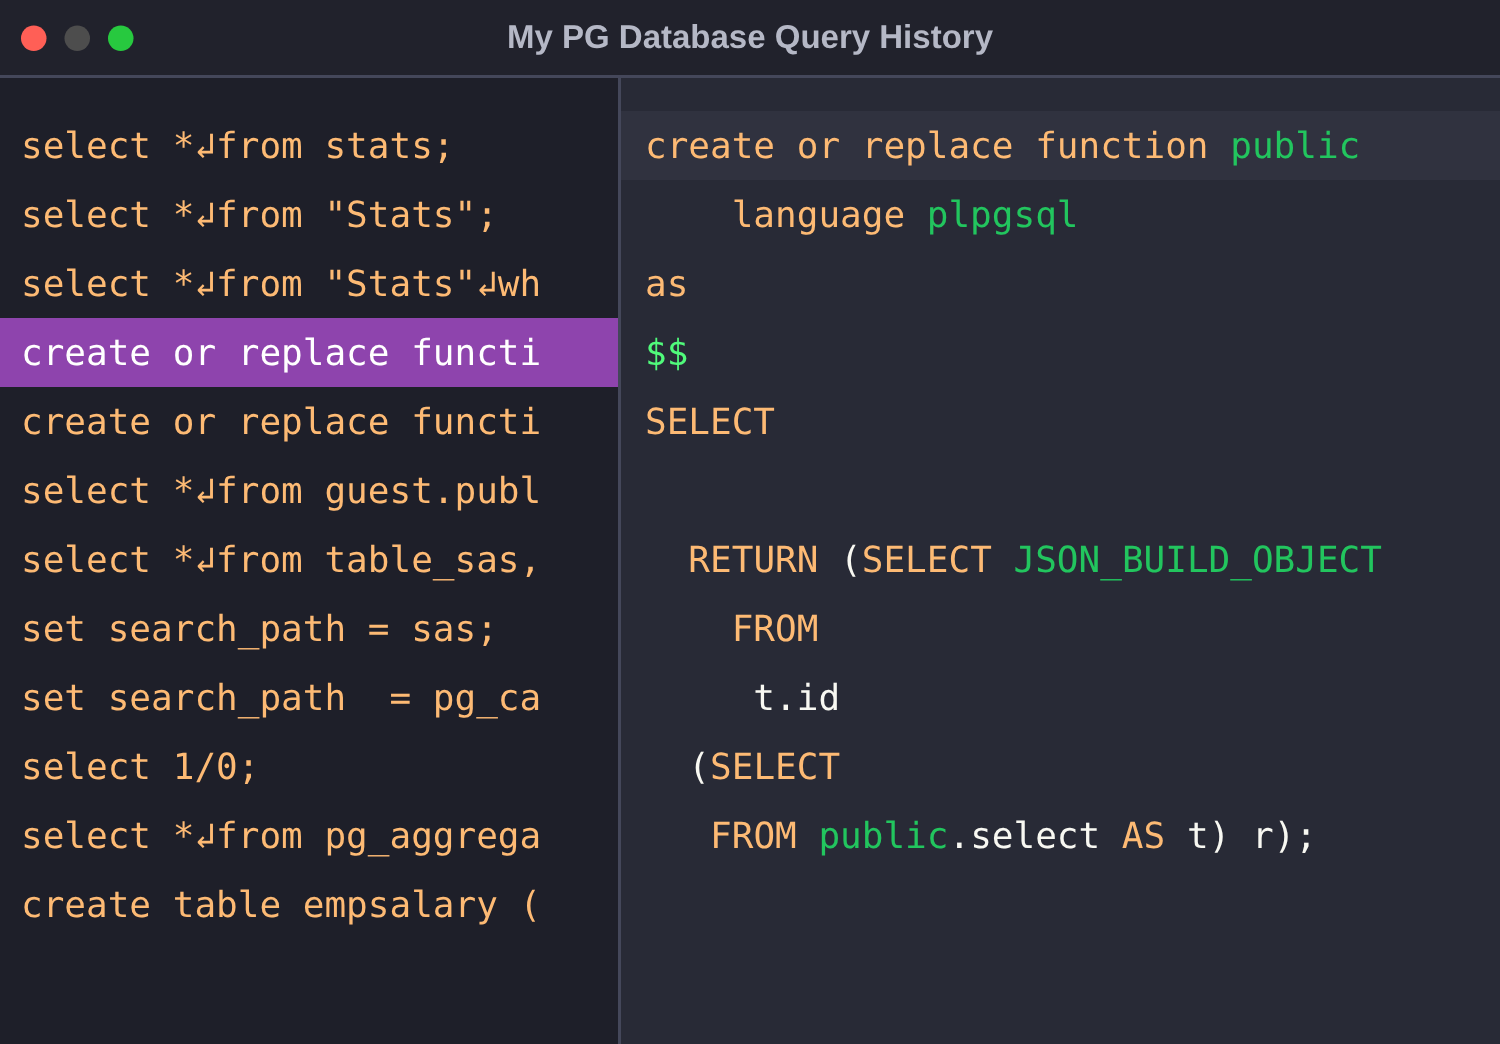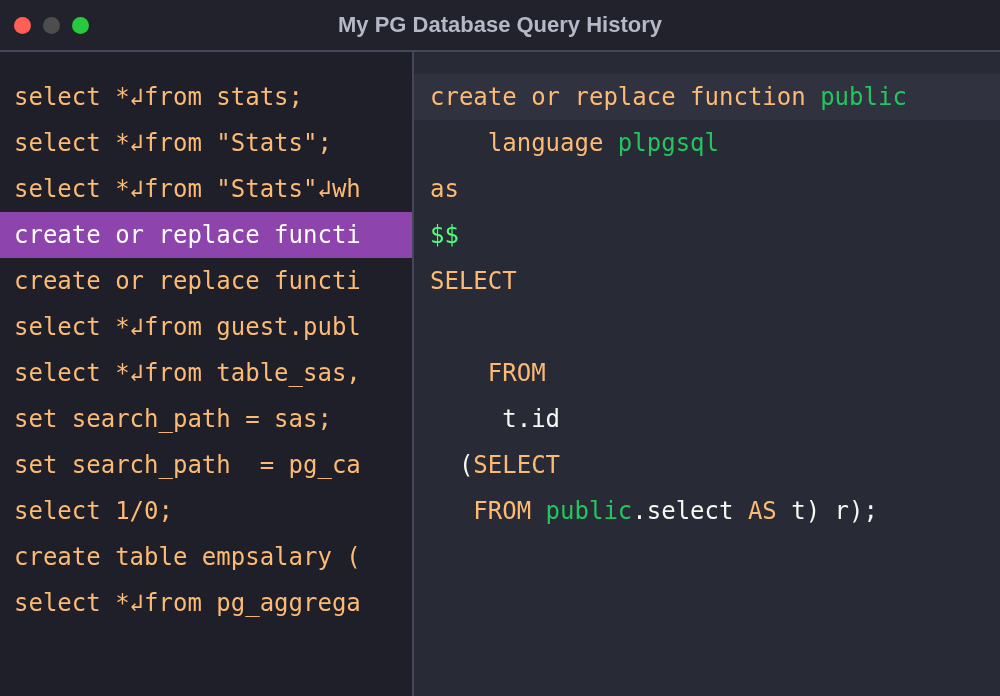"RETURN (SELECT JSON_BUILD_OBJECT" div.code-line { html: none -> <div><span> </span><span>RETURN </span><span>(</span><span>SELECT </span><span>JSON_BUILD_OBJECT</span></div> }
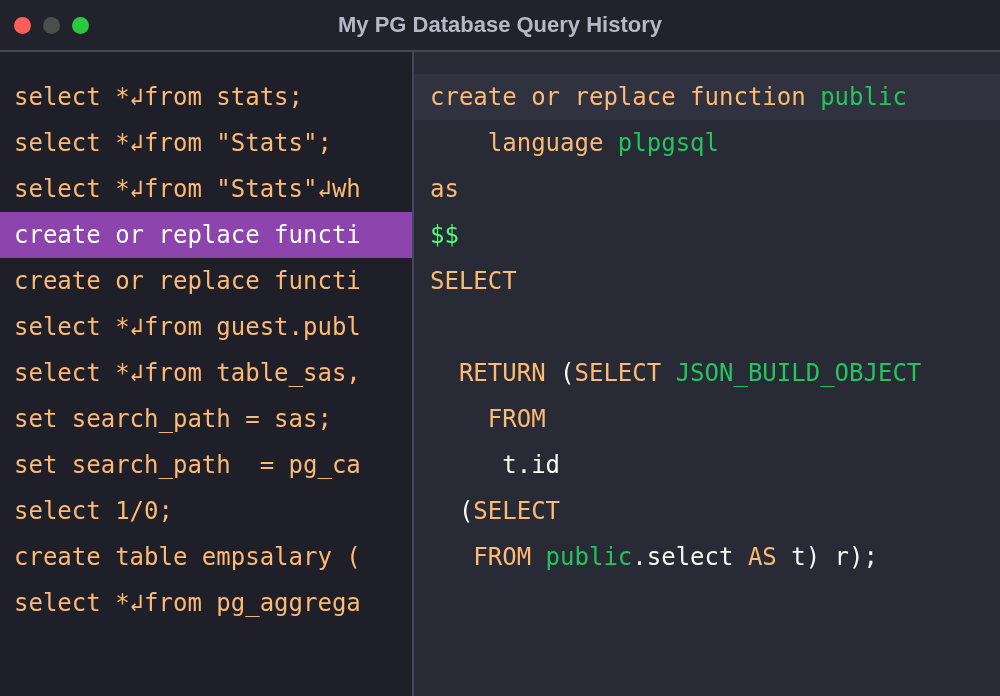"create table empsalary (" div.history-item { order: before "select *↲from pg_aggrega" -> after "select *↲from pg_aggrega" }
